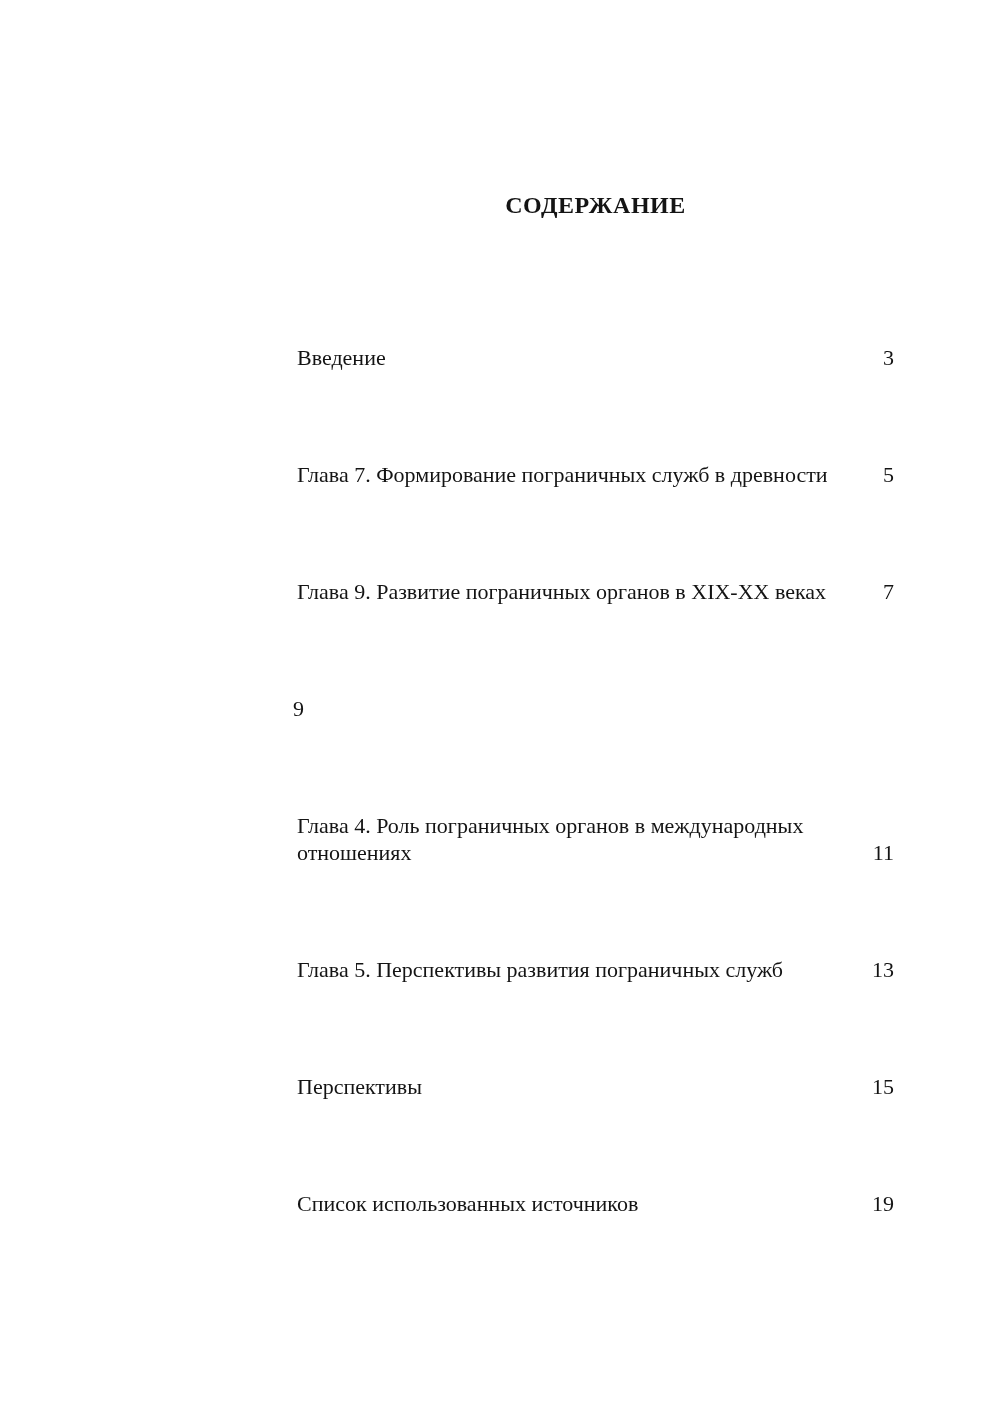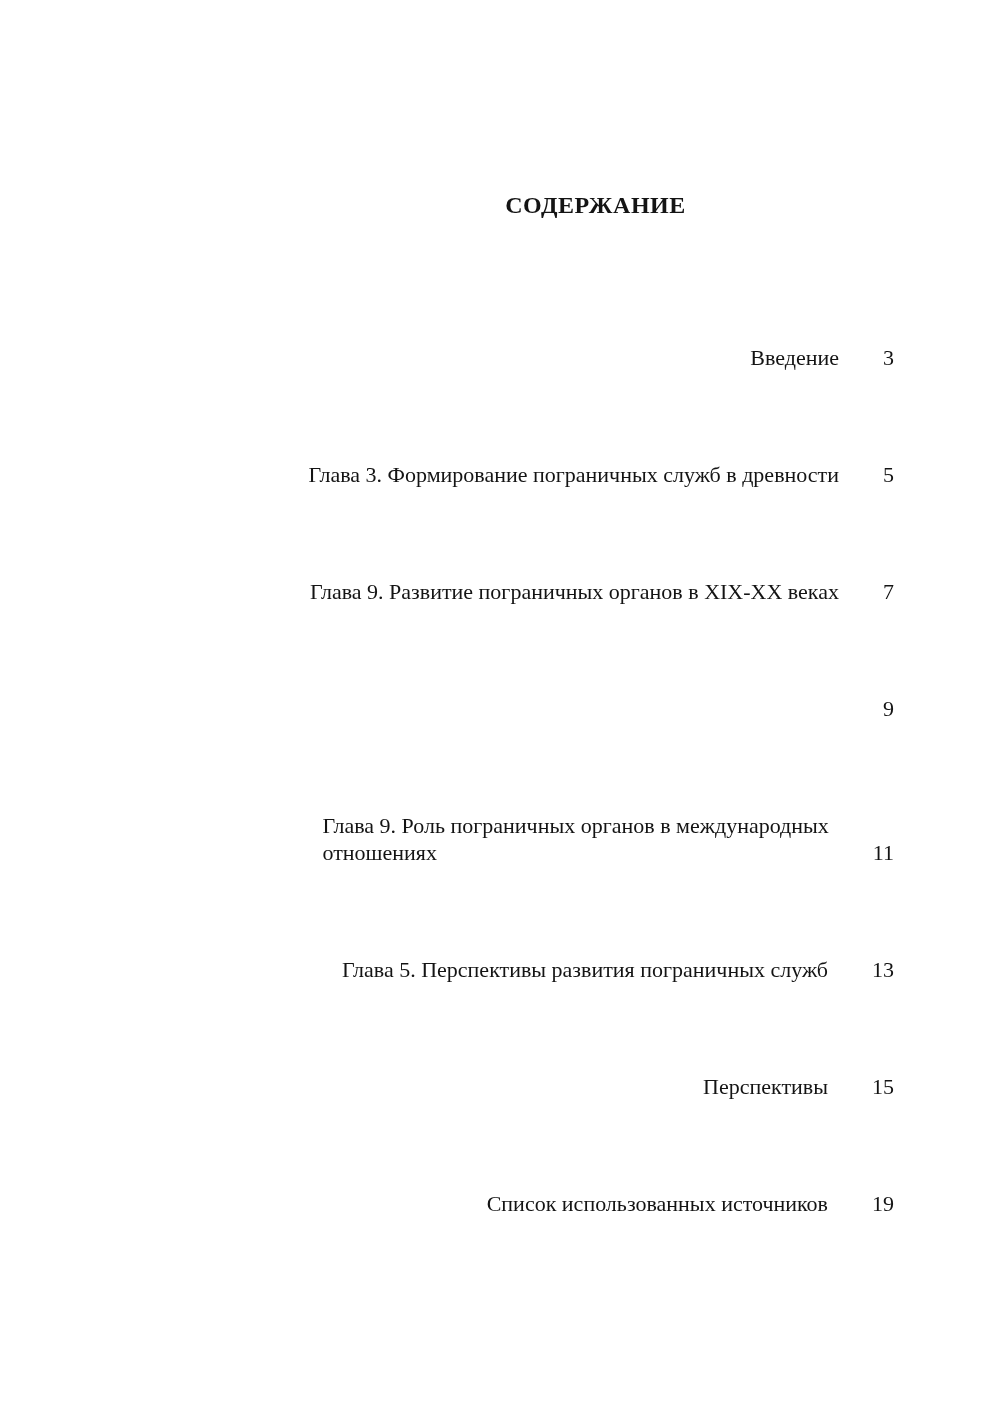"Введение" .toc-row { justify-content: flex-end -> space-between }
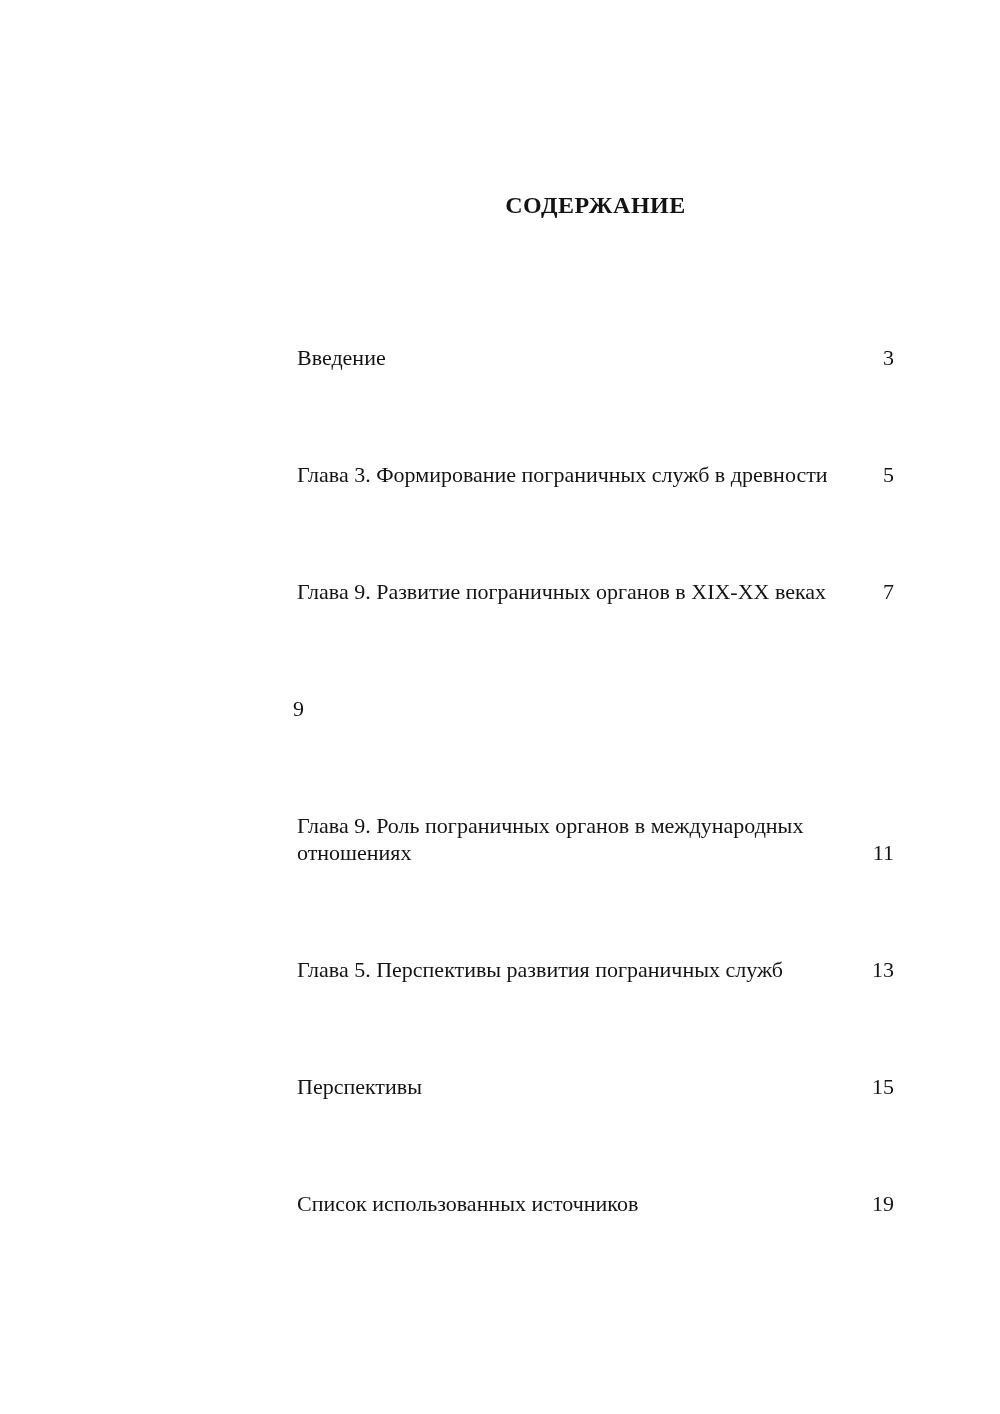"Глава 3. Формирование пограничных служб" span.toc-label { text: 3 -> 7 }
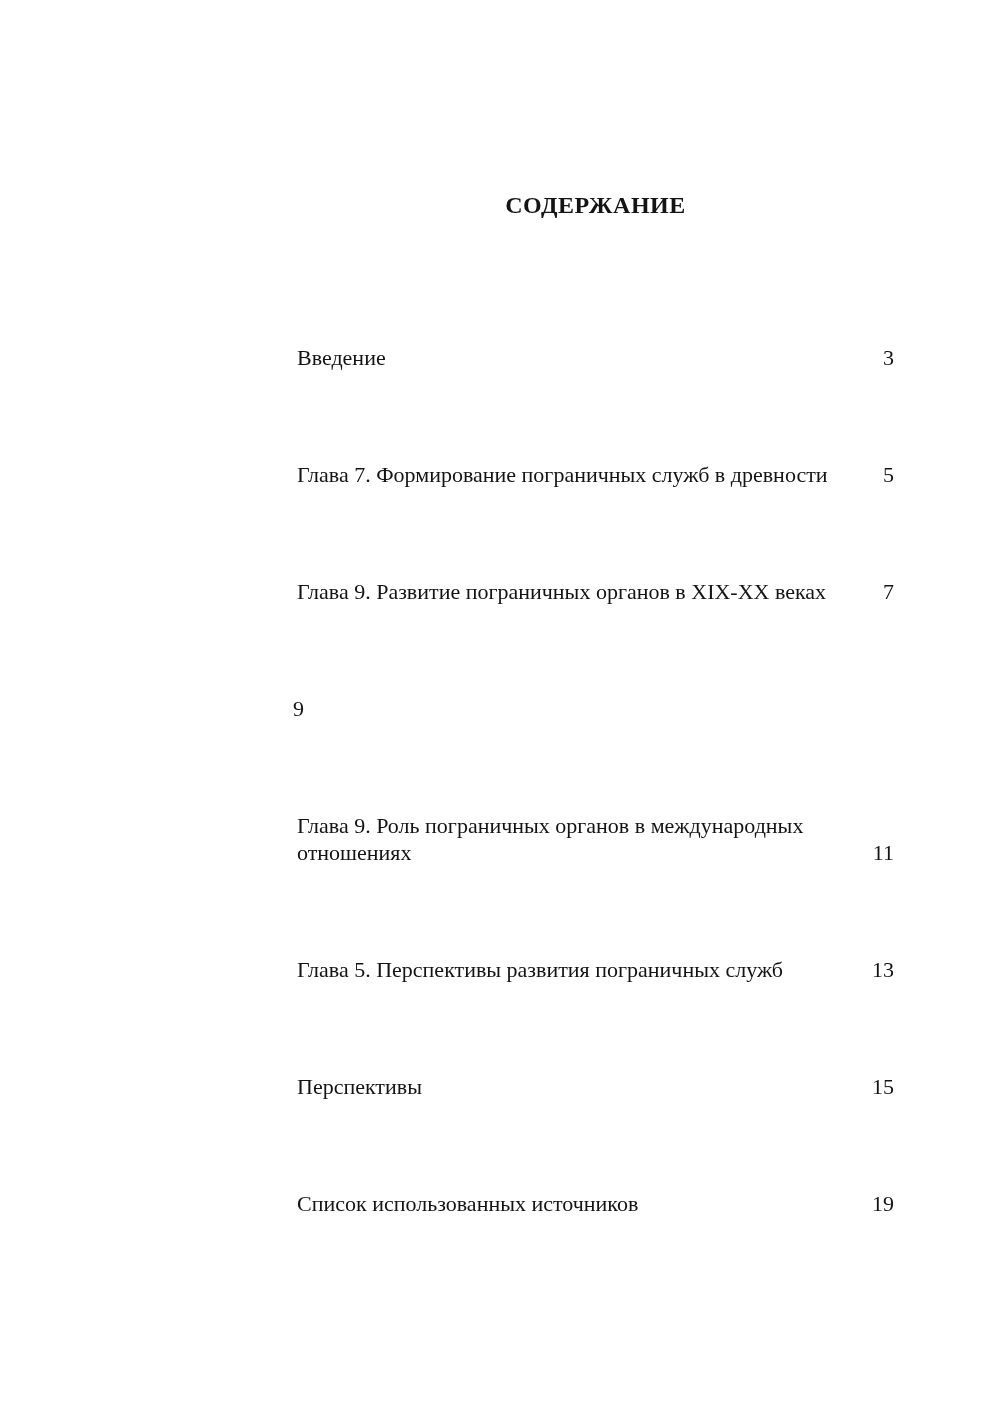"Глава 9. Роль пограничных органов" span.toc-label { text: 9 -> 4 }
